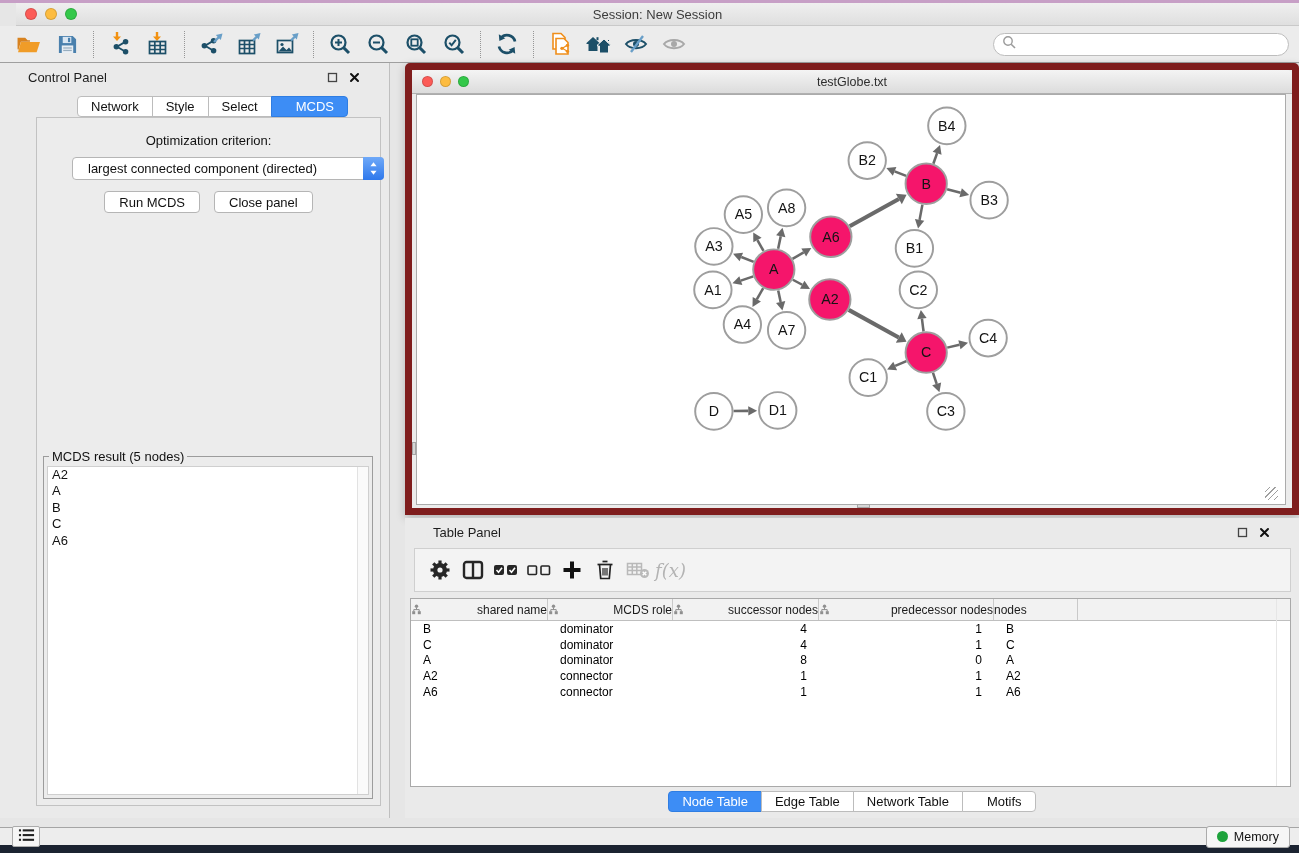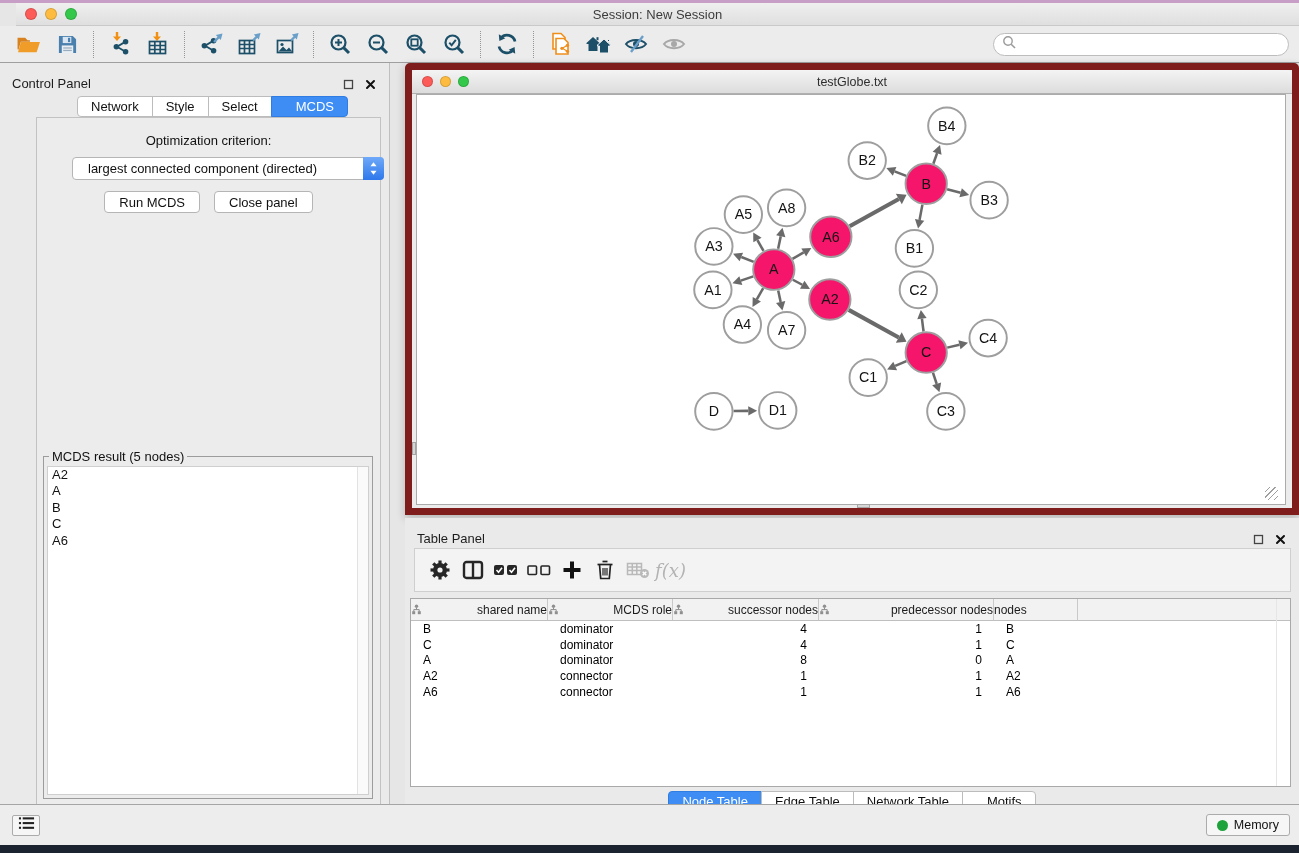"Control Panel" .panel-header { align-items: flex-end -> center; padding: 0 12px -> 0 28px }
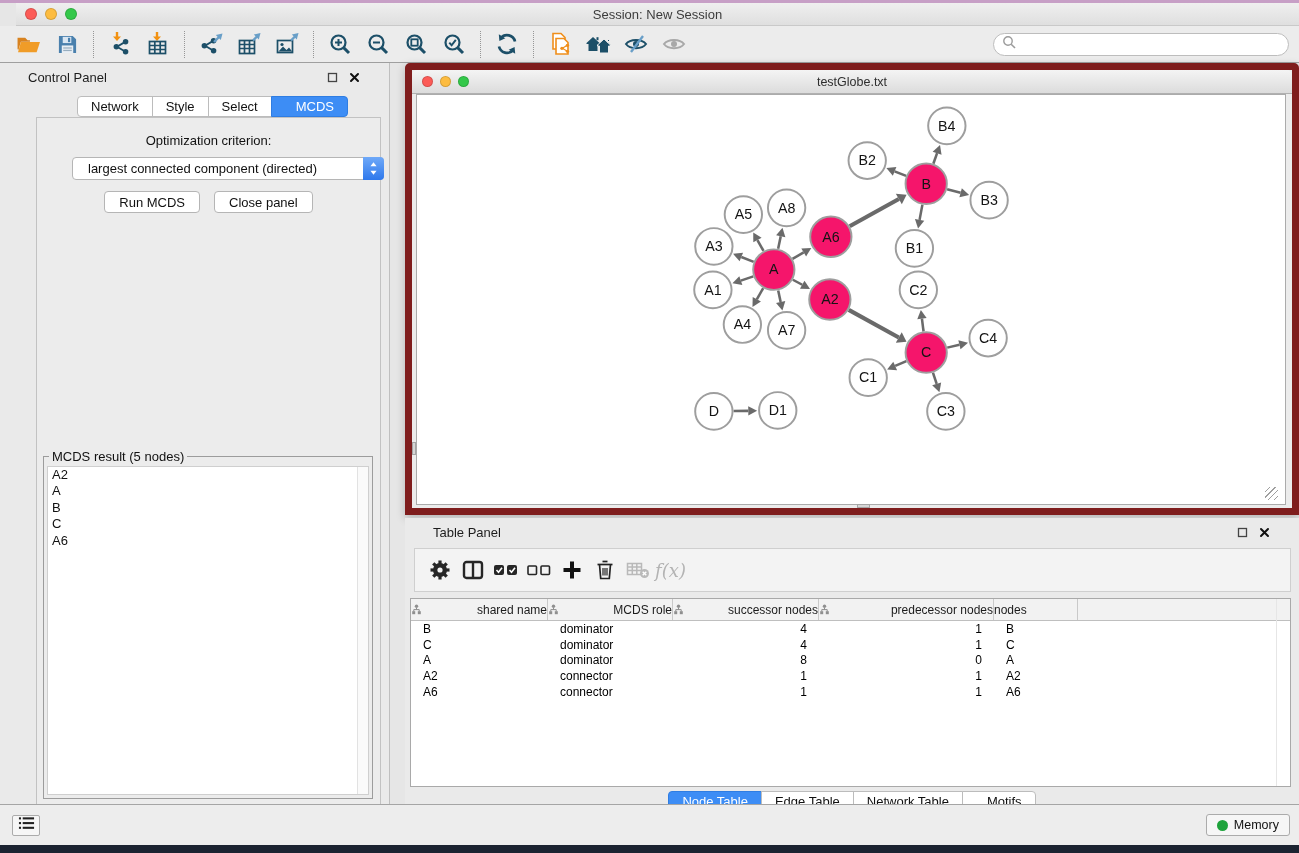"Memory" .statusbar { height: 41px -> 18px }
